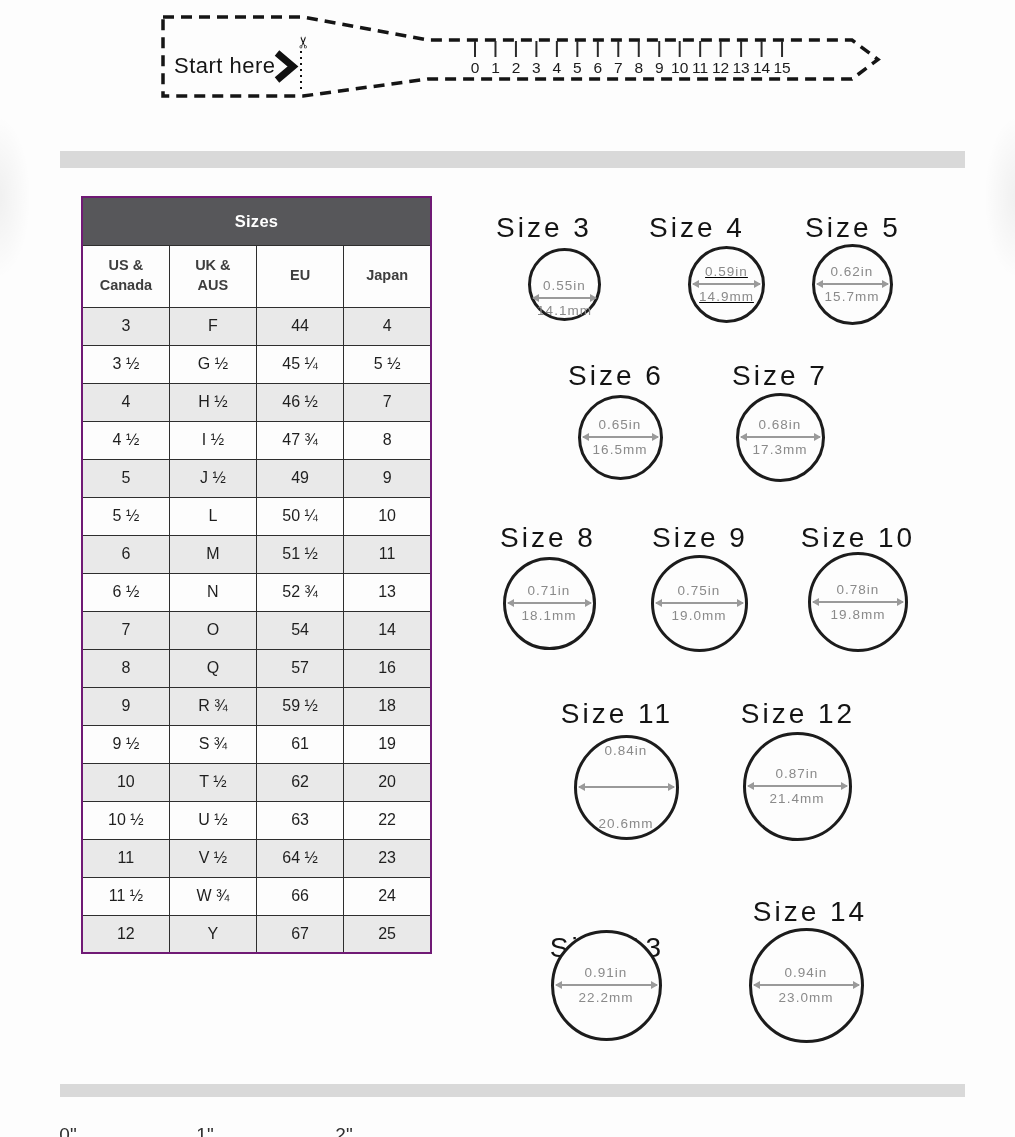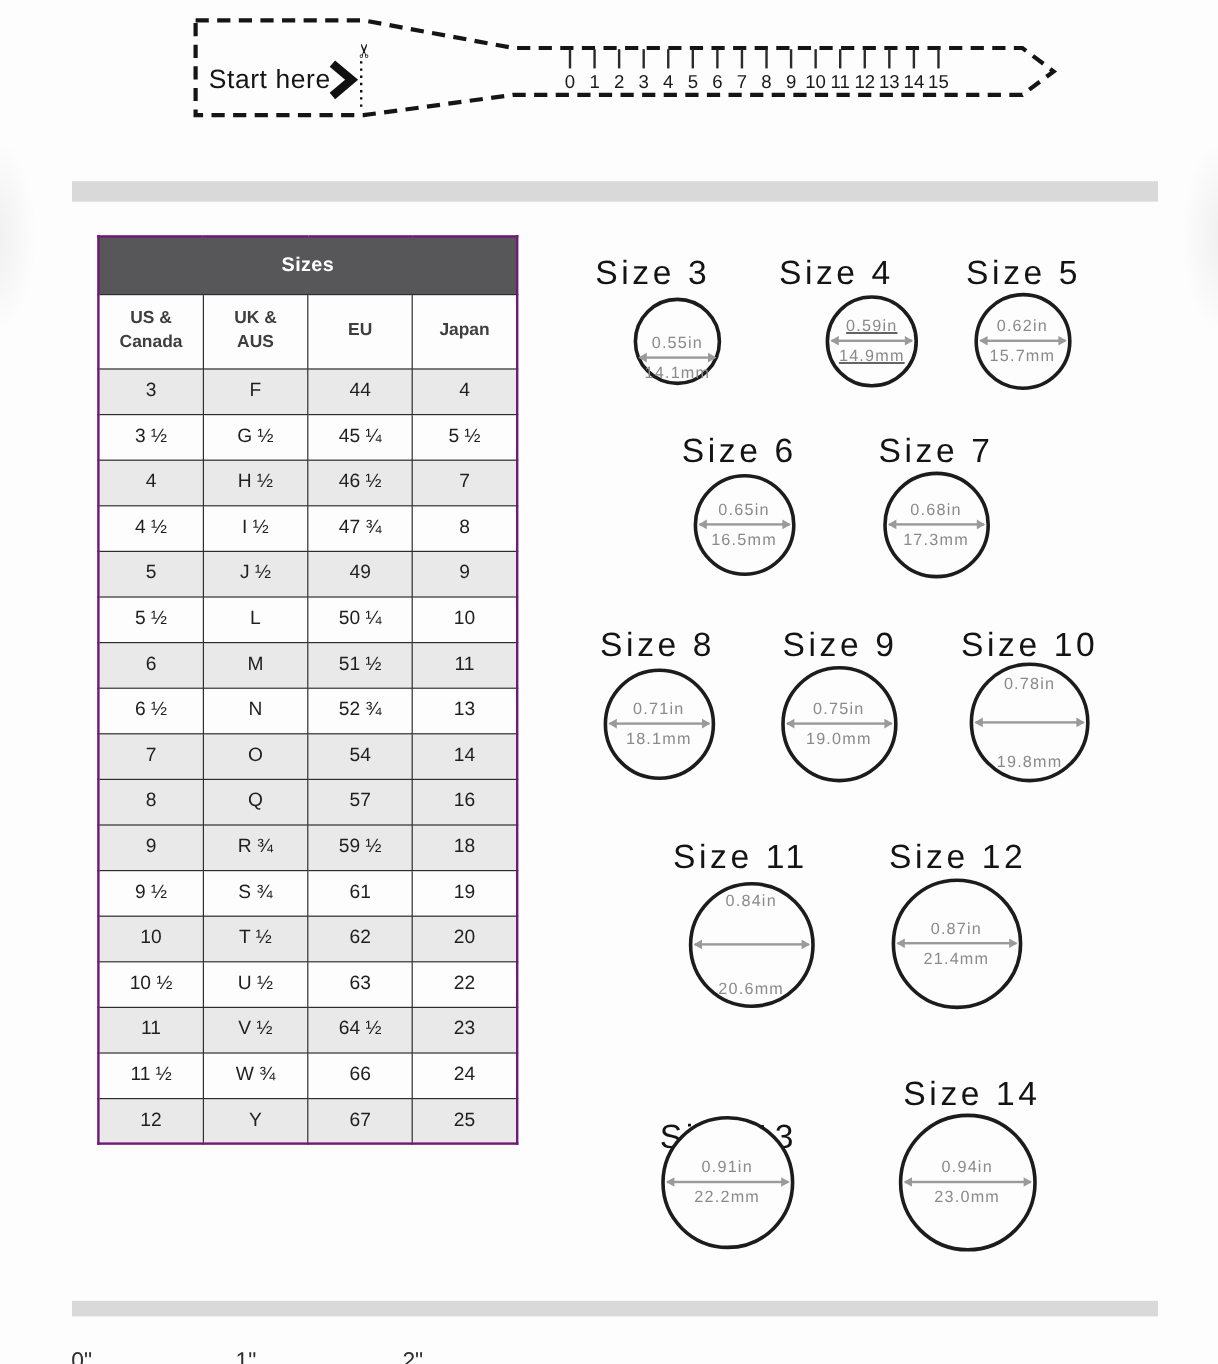"0.78in" div.ring-circle { gap: 20px -> none }
